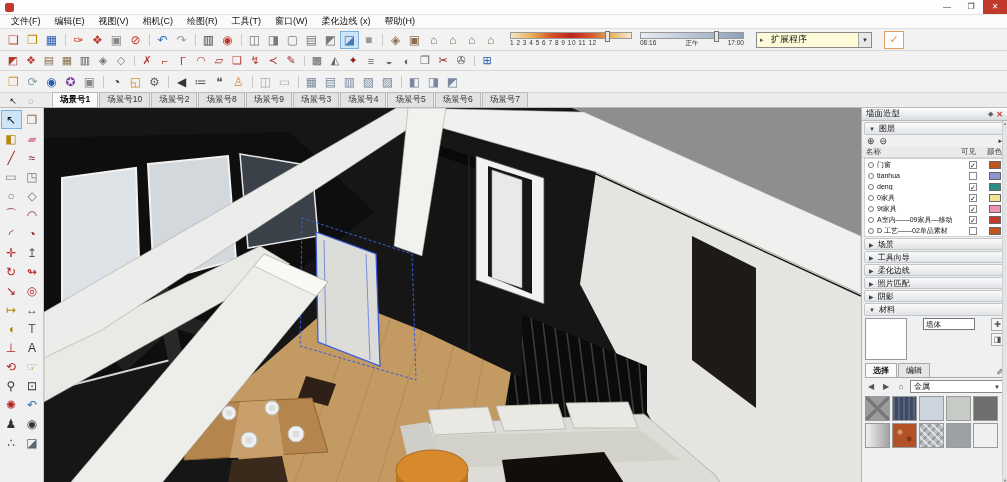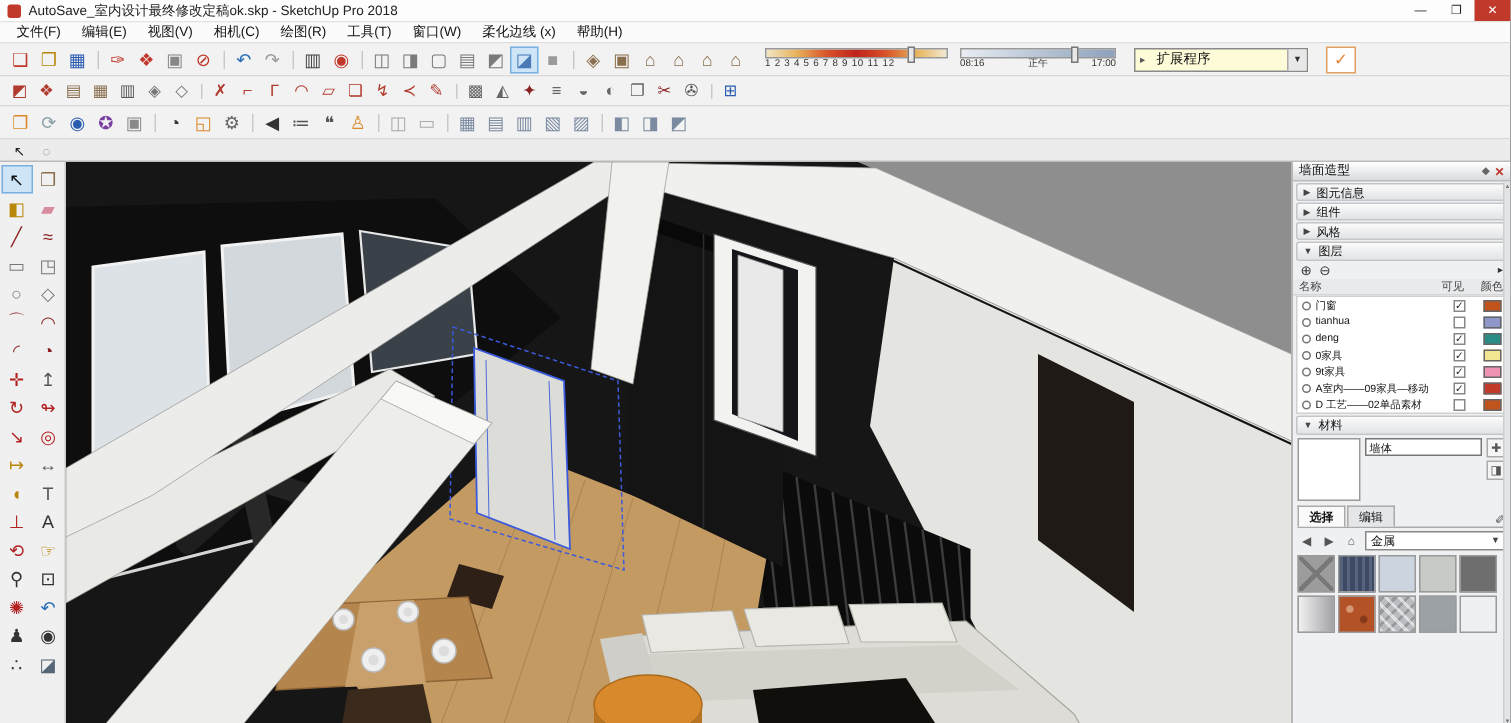"AutoSave_室内设计最终修改定稿ok.skp - SketchUp Pro" span.title { html: <span>AutoSave_室内设计最终修改定稿ok.skp - SketchUp Pro 2018</span> -> none }
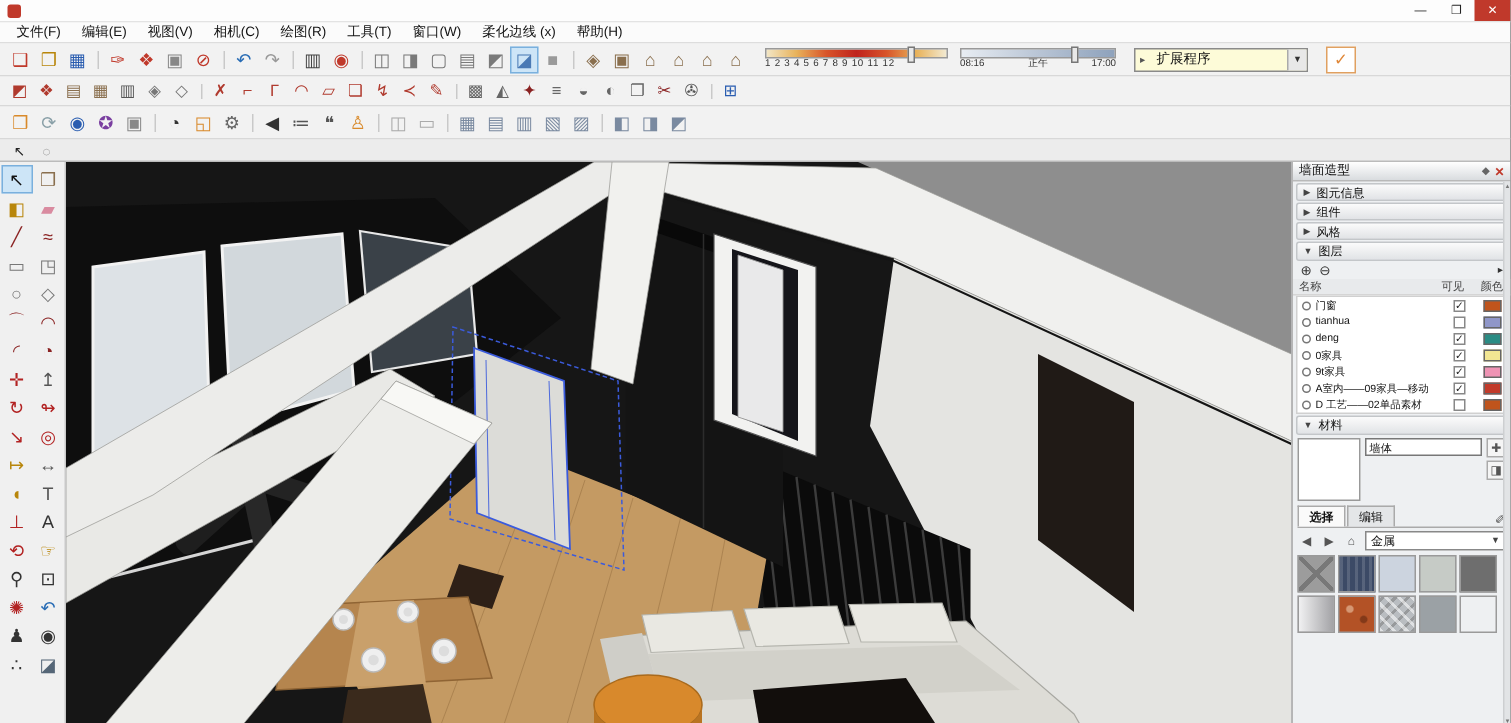"场景号1" div.tabs { html: none -> <div> <span>场景号1</span> <span>场景号10</span> <span>场景号2</span> <span>场景号8</span> <span>场景号9</span> <span>场景号3</span> <span>场景号4</span> <span>场景号5</span> <span>场景号6</span> <span>场景号7</span> </div> }
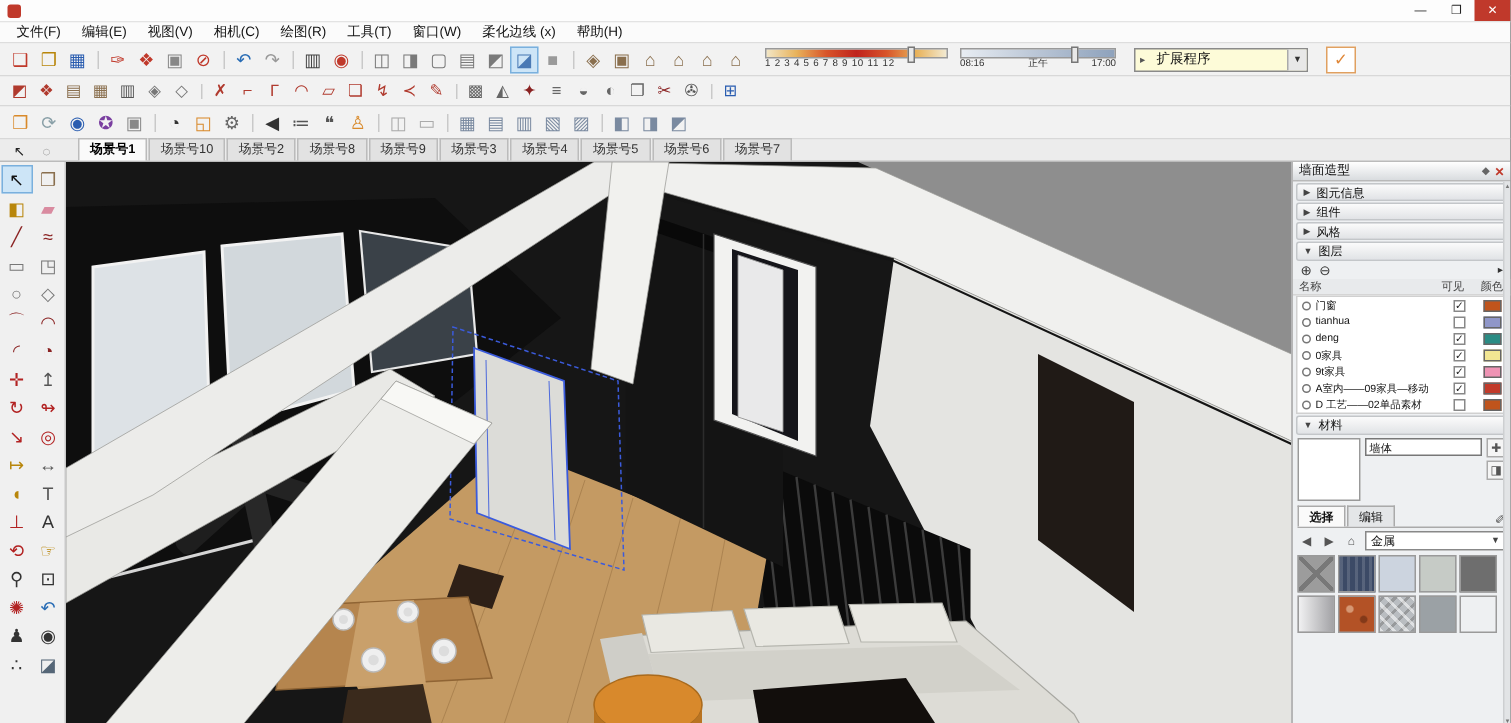"图元信息" div { html: <div> <div> <span>▶</span> <span>图元信息</span> </div> <div> <span>▶</span> <span>组件</span> </div> <div> <span>▶</span> <span>风格</span> </div> </div> -> none }
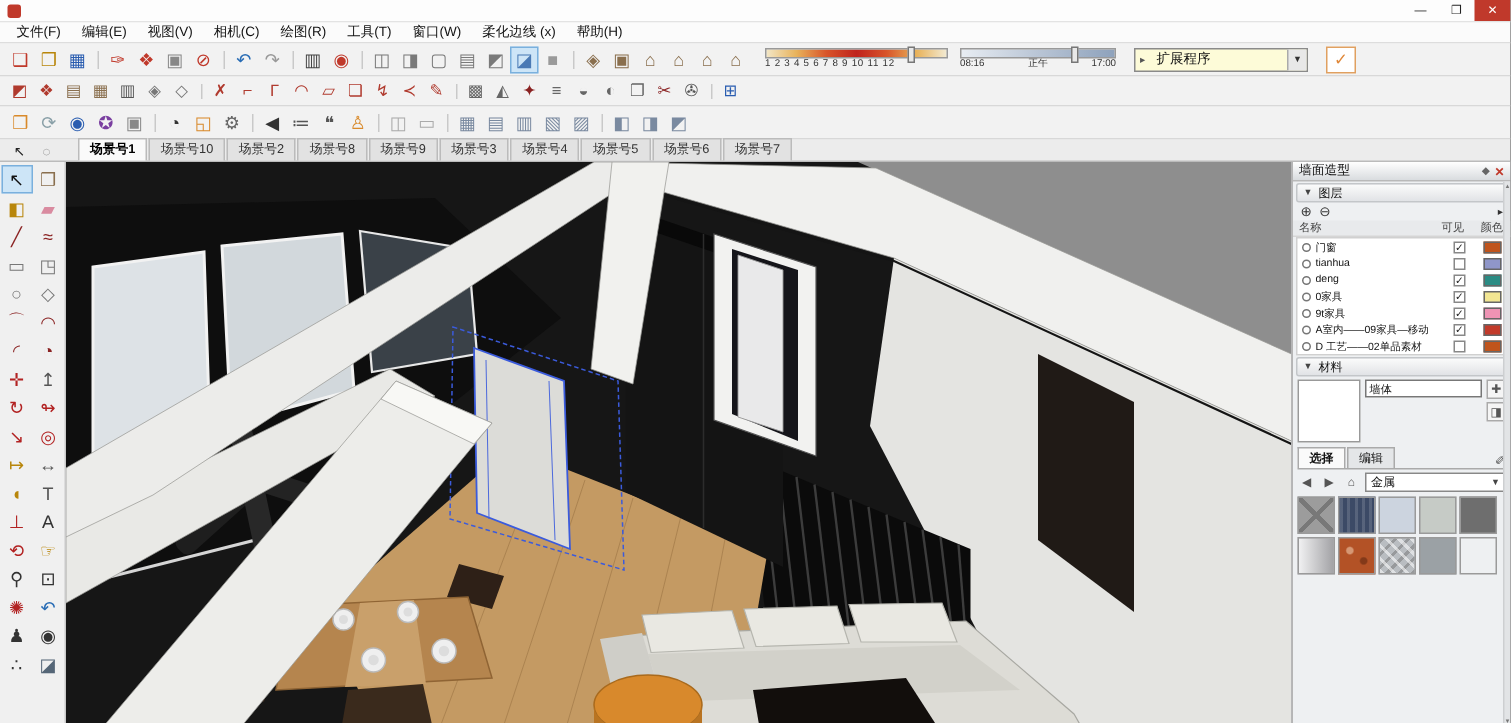"场景" div { html: none -> <div> <div> <span>▶</span> <span>场景</span> </div> <div> <span>▶</span> <span>工具向导</span> </div> <div> <span>▶</span> <span>柔化边线</span> </div> <div> <span>▶</span> <span>照片匹配</span> </div> <div> <span>▶</span> <span>阴影</span> </div> </div> }
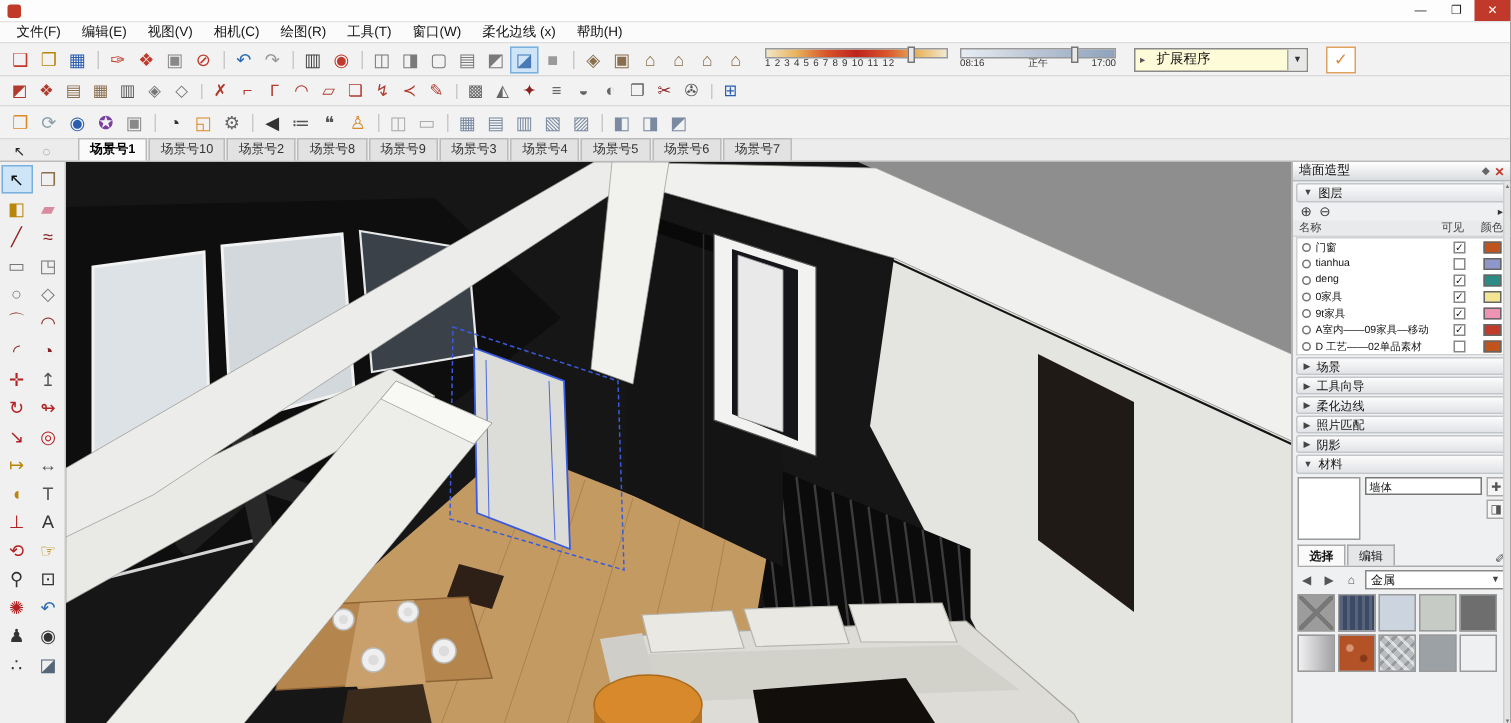"墙体" .mat-top { gap: 3px -> 16px }
